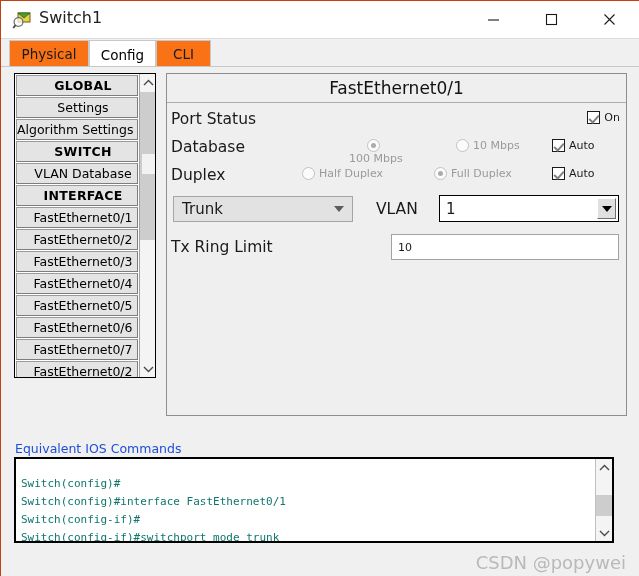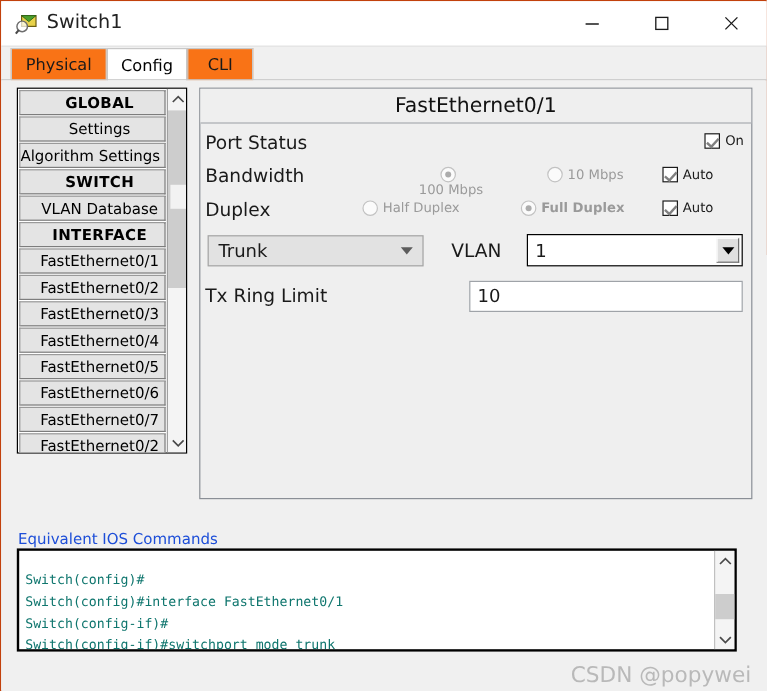"Bandwidth" span.rlabel { text: Bandwidth -> Database }
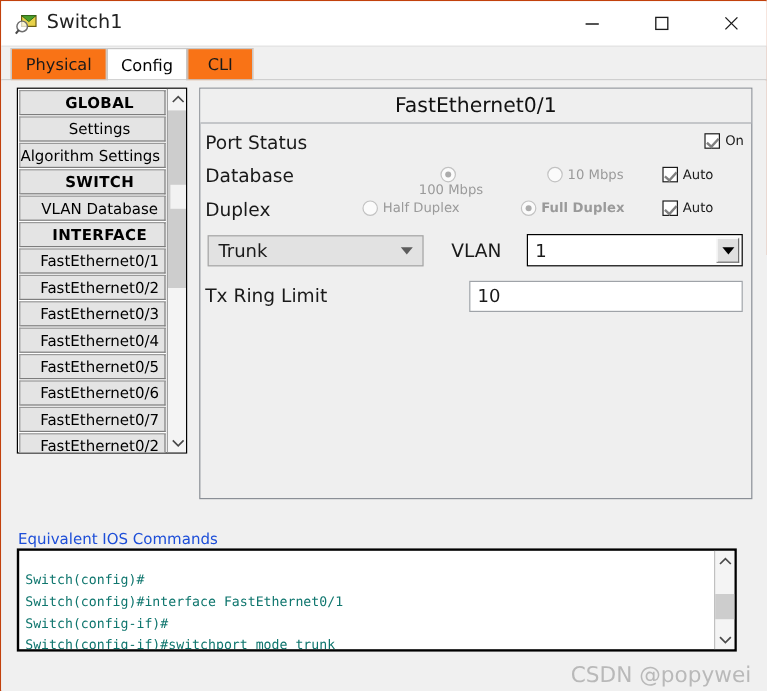"Full Duplex" span.ctl { font-weight: bold -> none }
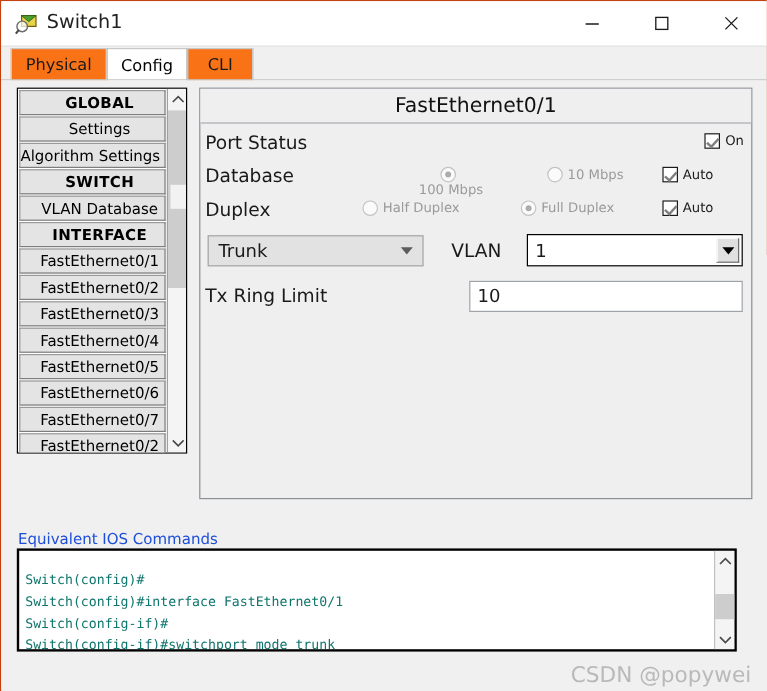"10" .textfield { font-size: 15px -> 11px }
